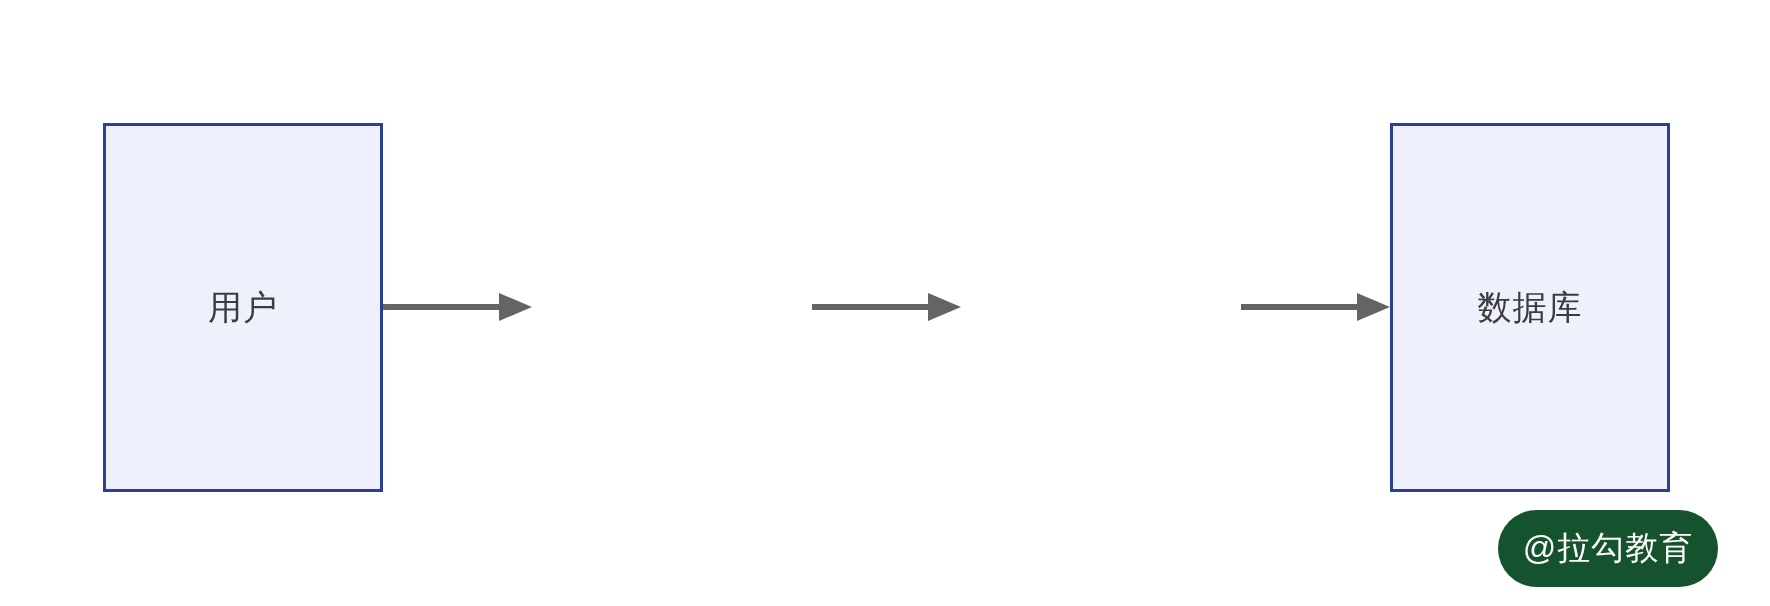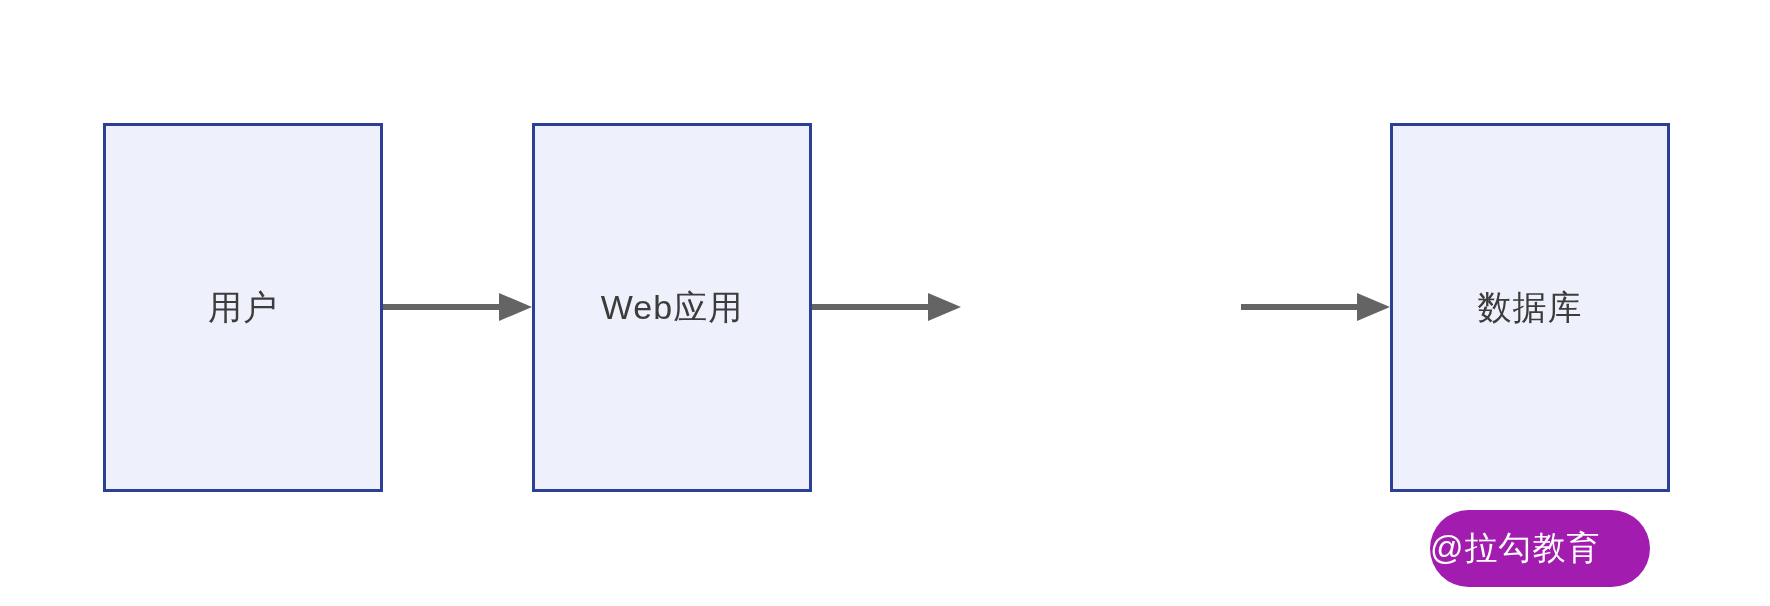"Web应用" div.node { html: <div> <span>Web应用</span> </div> -> none }
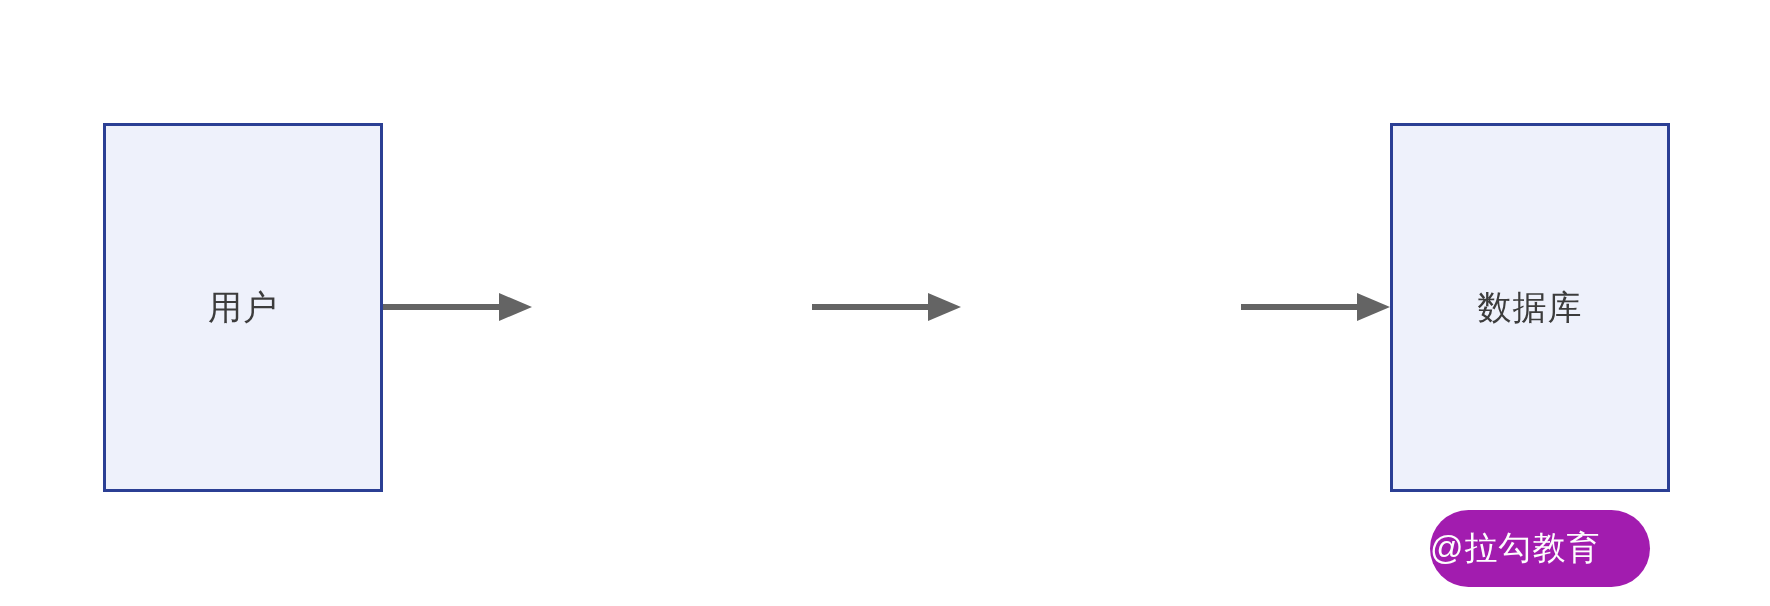"@拉勾教育" .watermark { background: #a21caf -> #14532d; justify-content: none -> center; left: 1430px -> 1498px }
